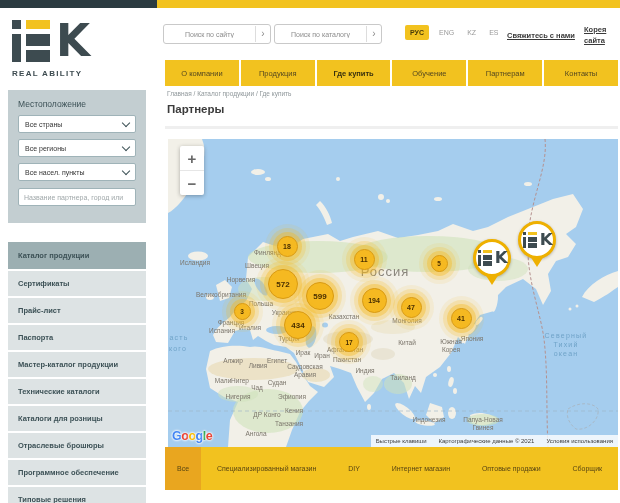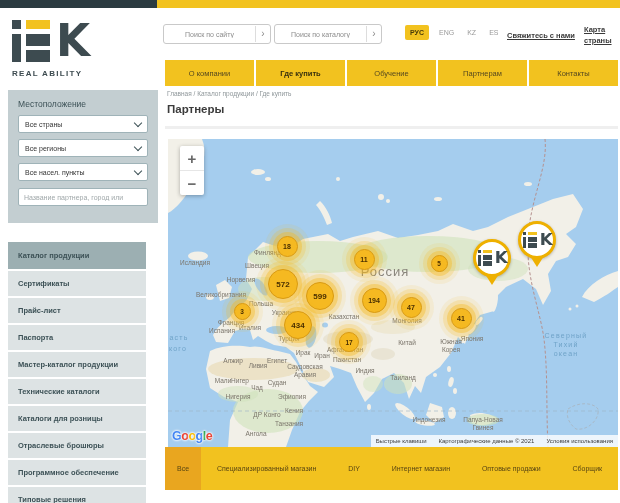"Карта страны" div.hlink { text: Карта страны -> Корея сайта }
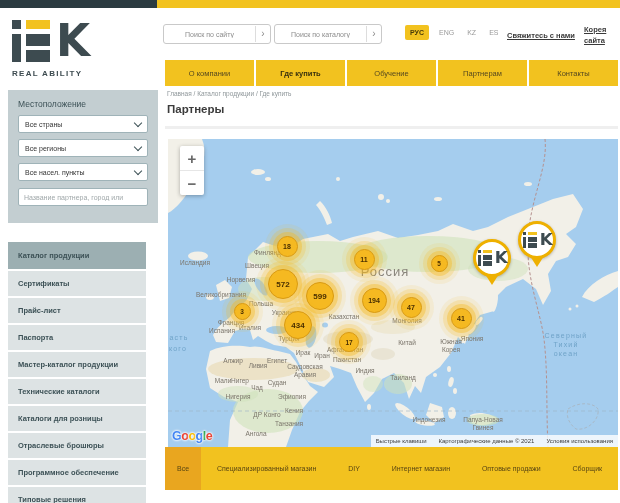"Продукция" div.nav-item { html: none -> <div>Продукция</div> }
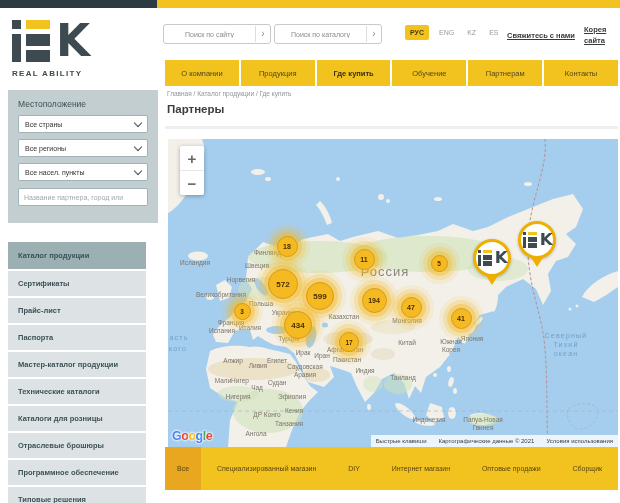"Местоположение" .sidebar-panel { width: 150px -> 138px }
